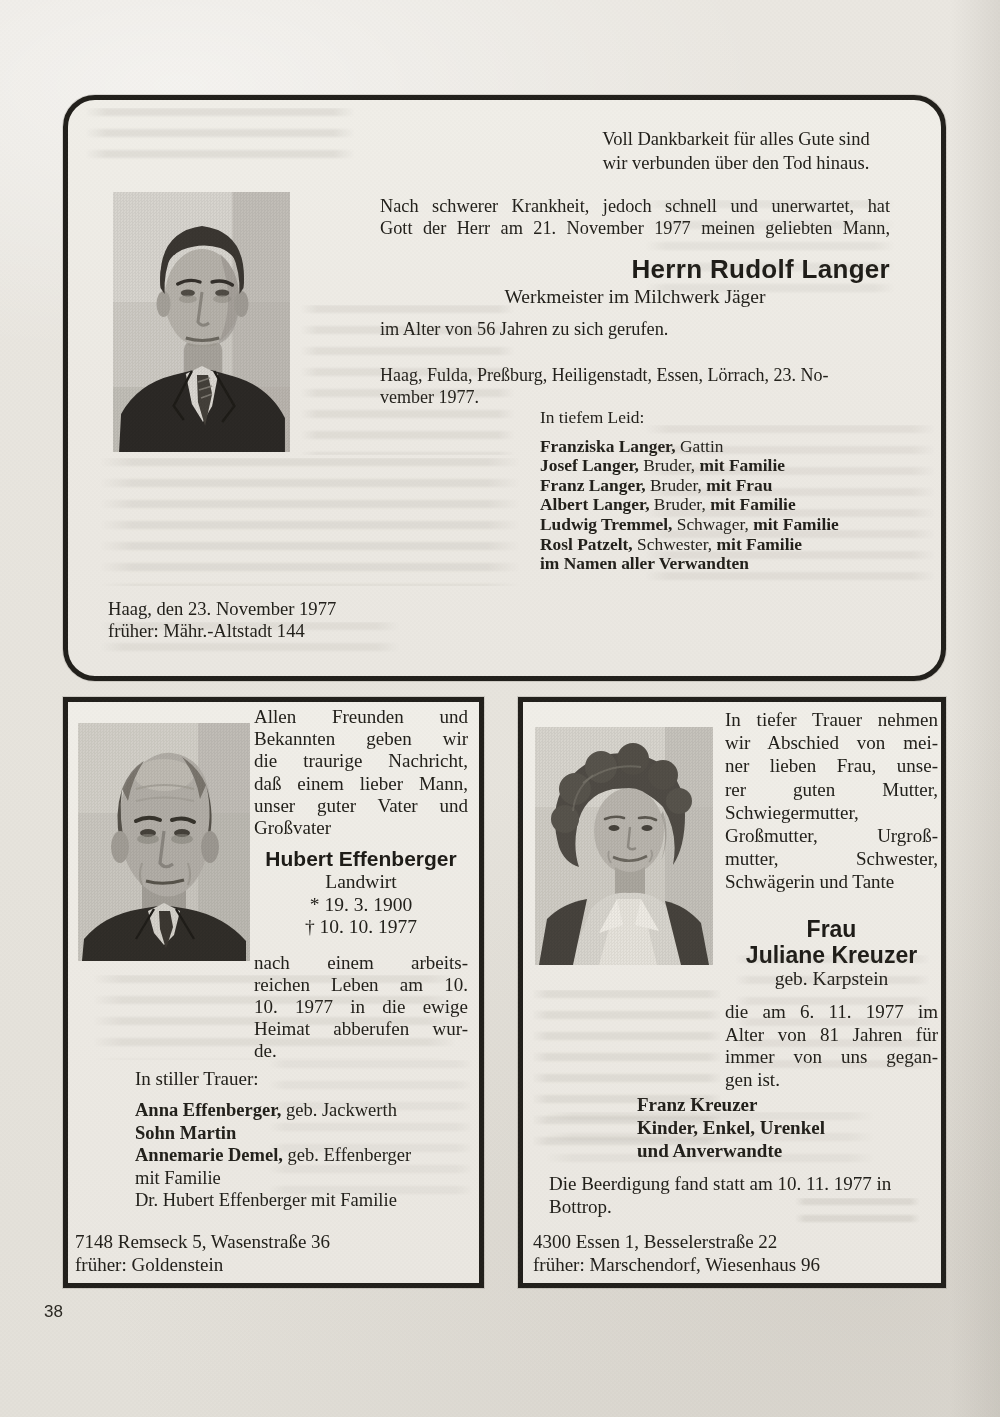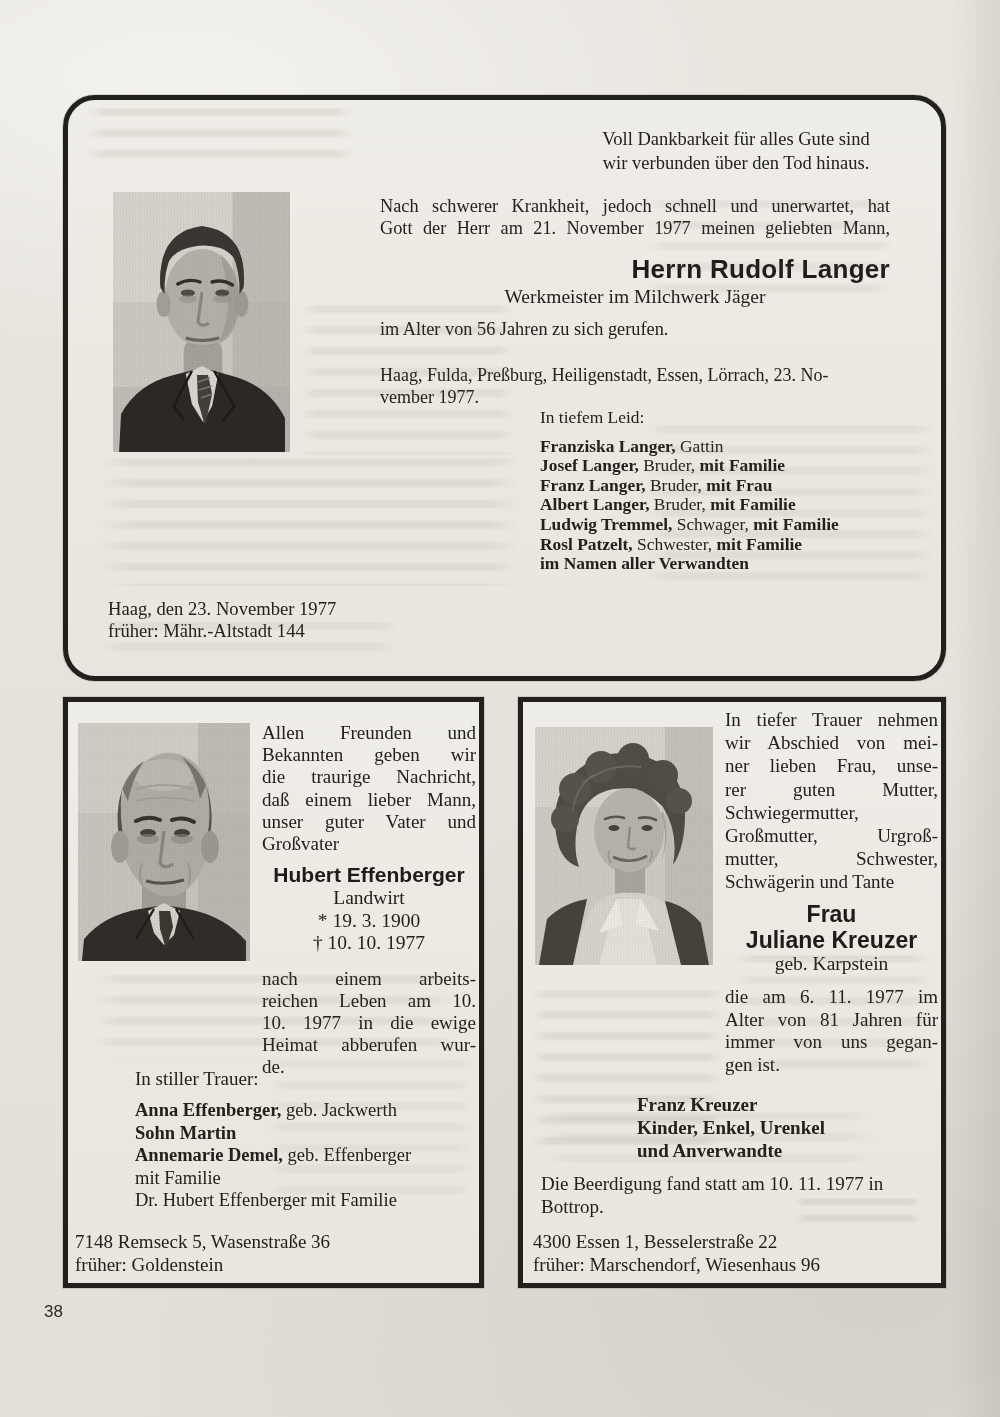"Allen Freunden und" .col2 { left: 194px -> 186px; margin-top: 16px -> none }
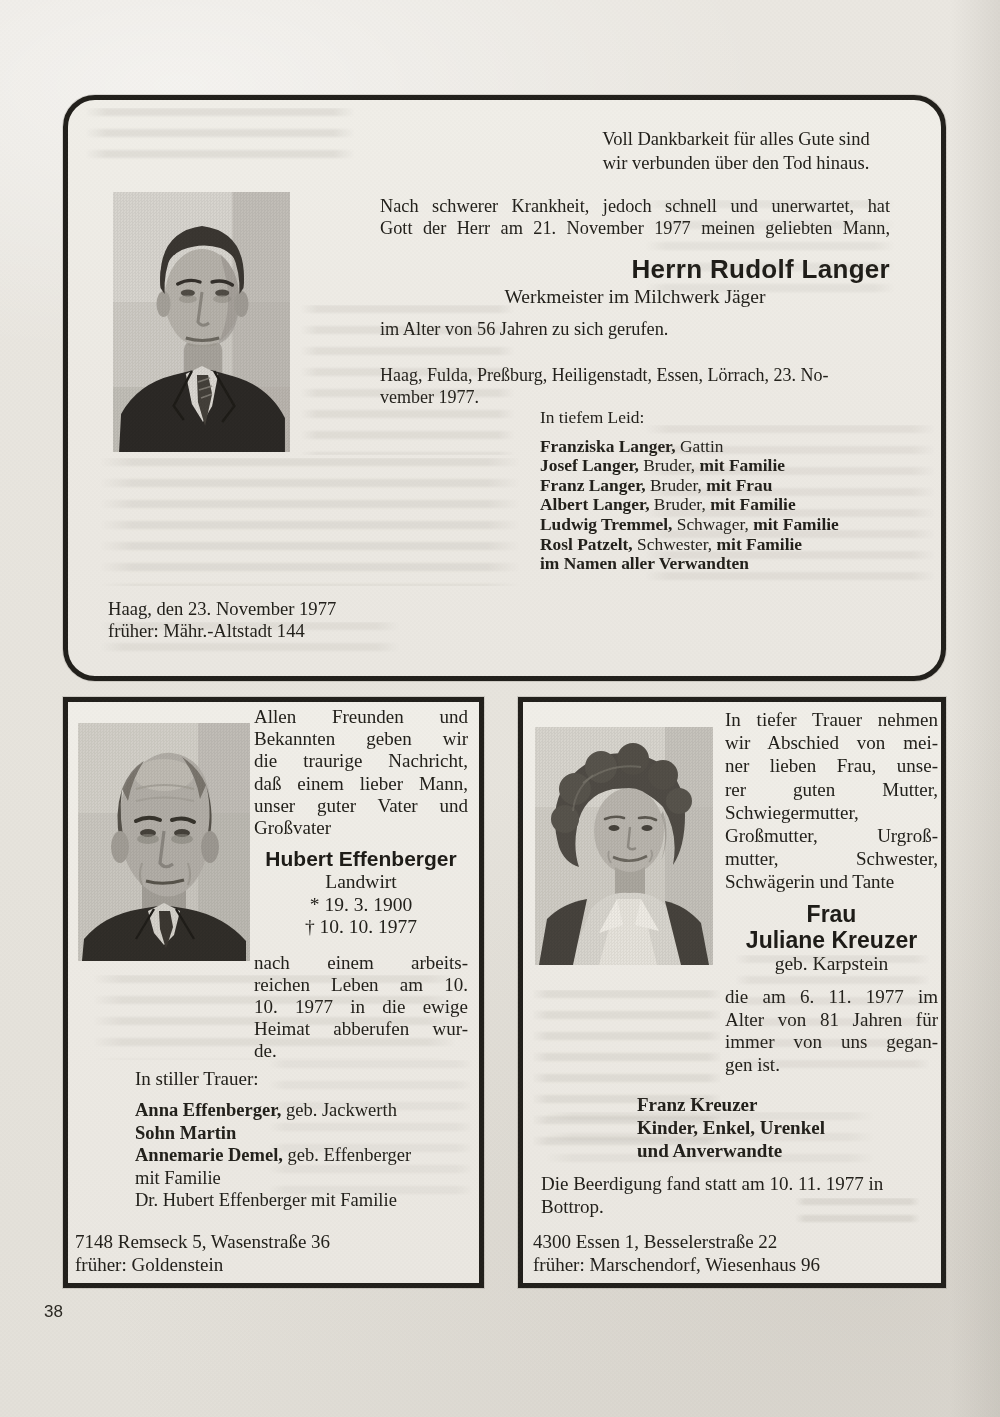"Frau" div.name3 { margin-top: 7px -> 22px }
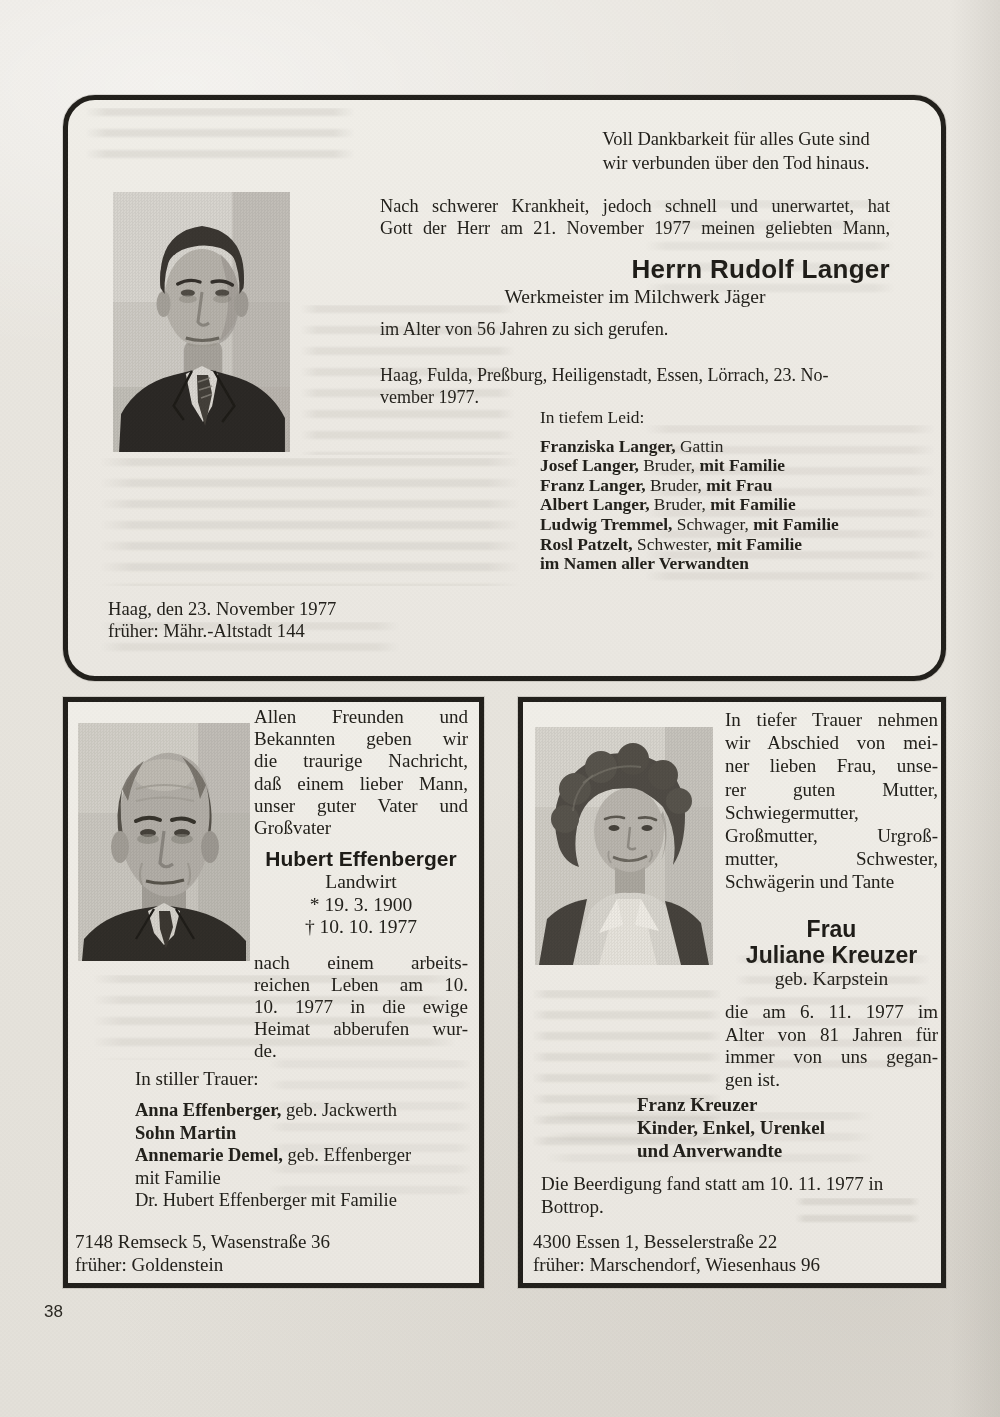"Die Beerdigung fand statt am" .burial3 { left: 18px -> 26px }
